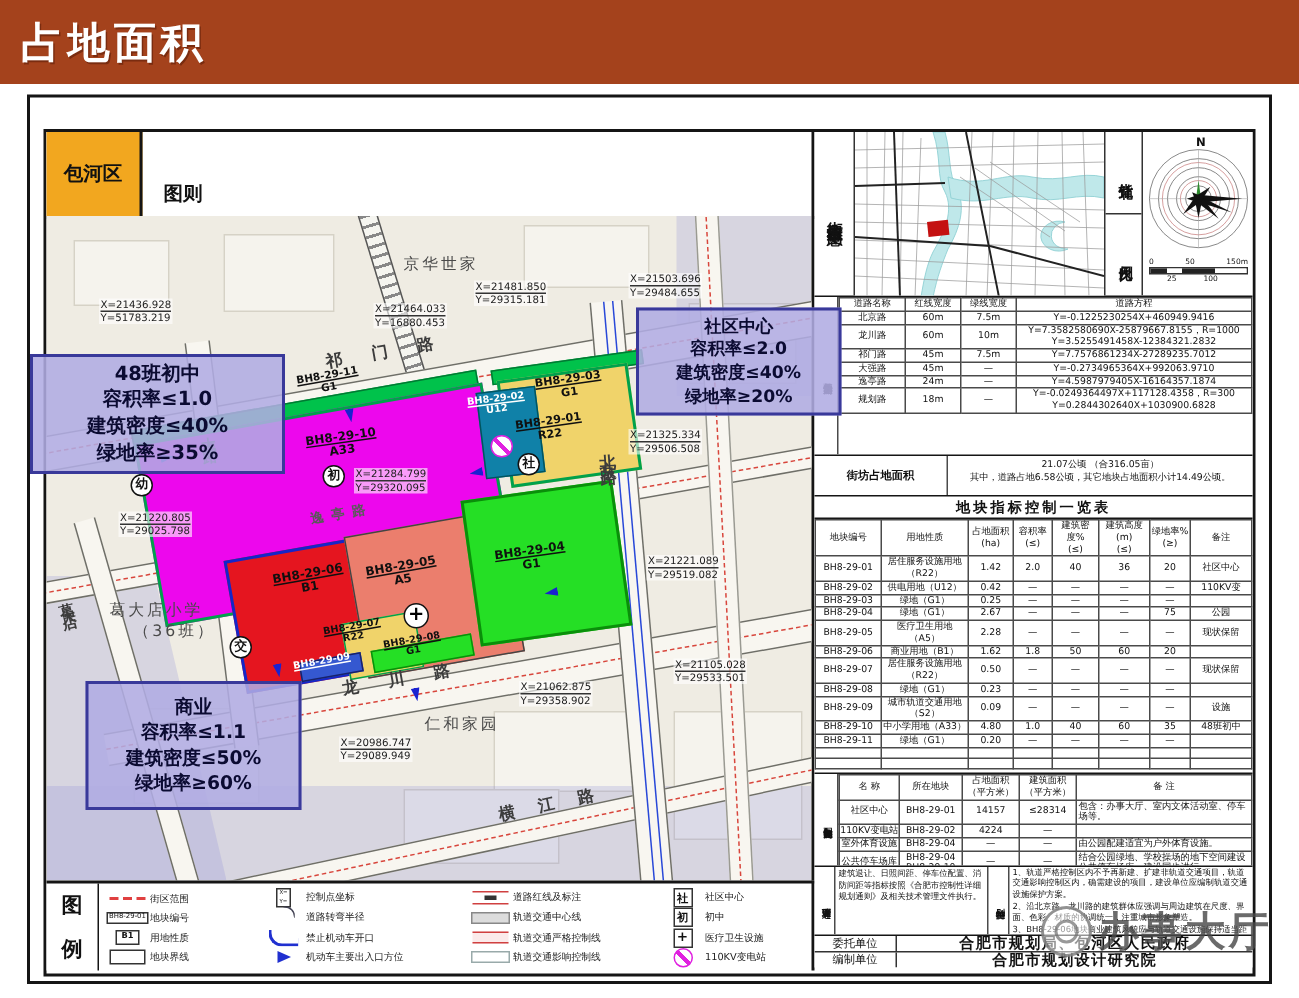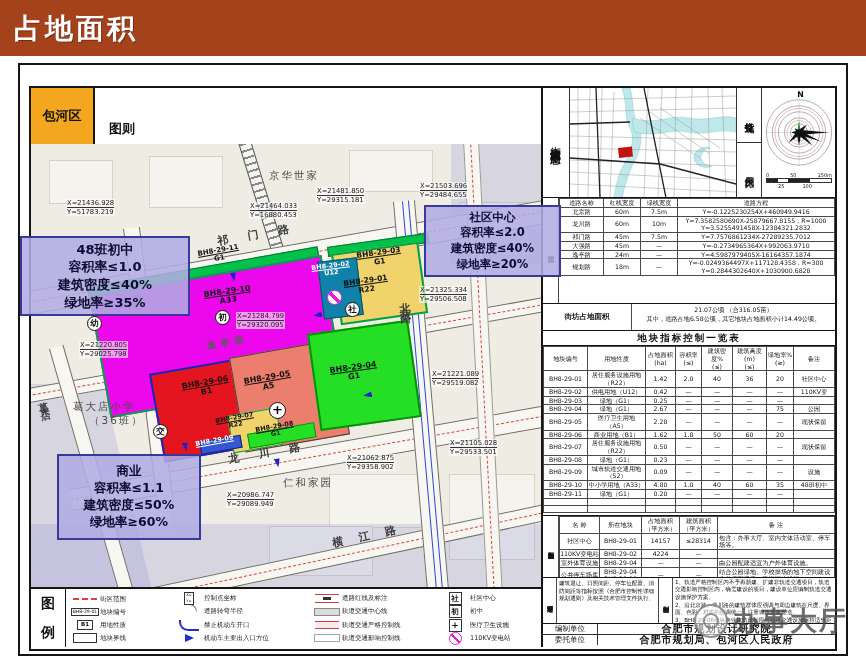"编制单位" div.cred-row { order: before "委托单位" -> after "委托单位" }
